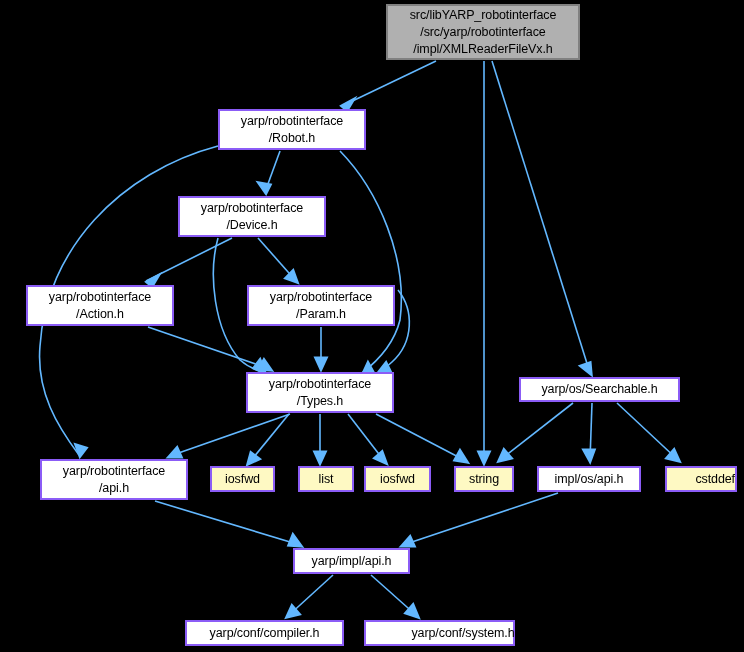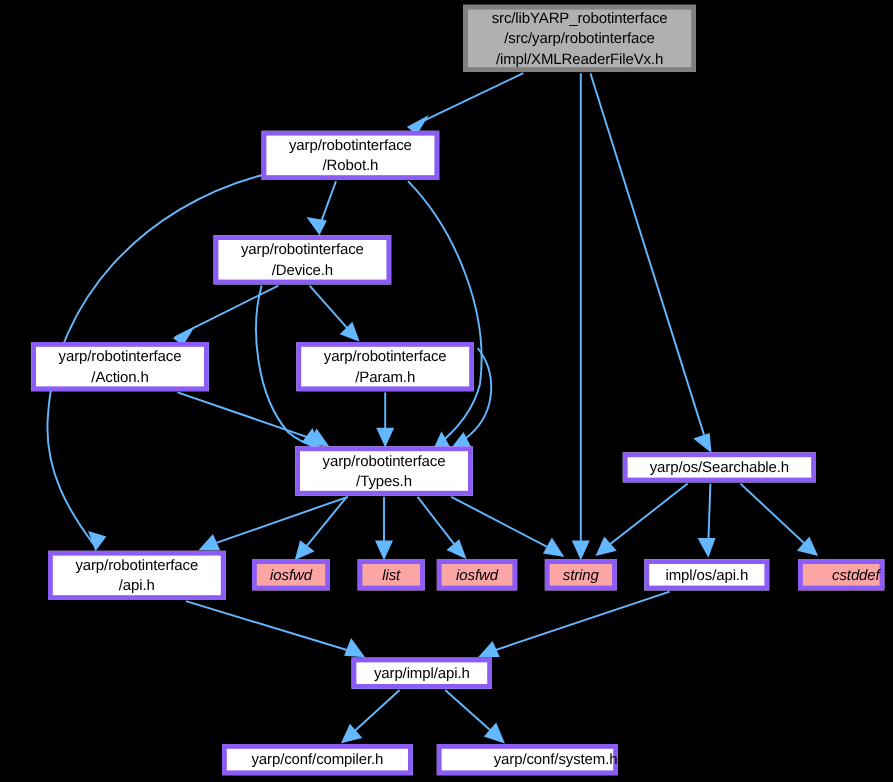"src/libYARP_robotinterface" .node { border: 4px solid #8b5cf6 -> 2px solid #8b5cf6 }
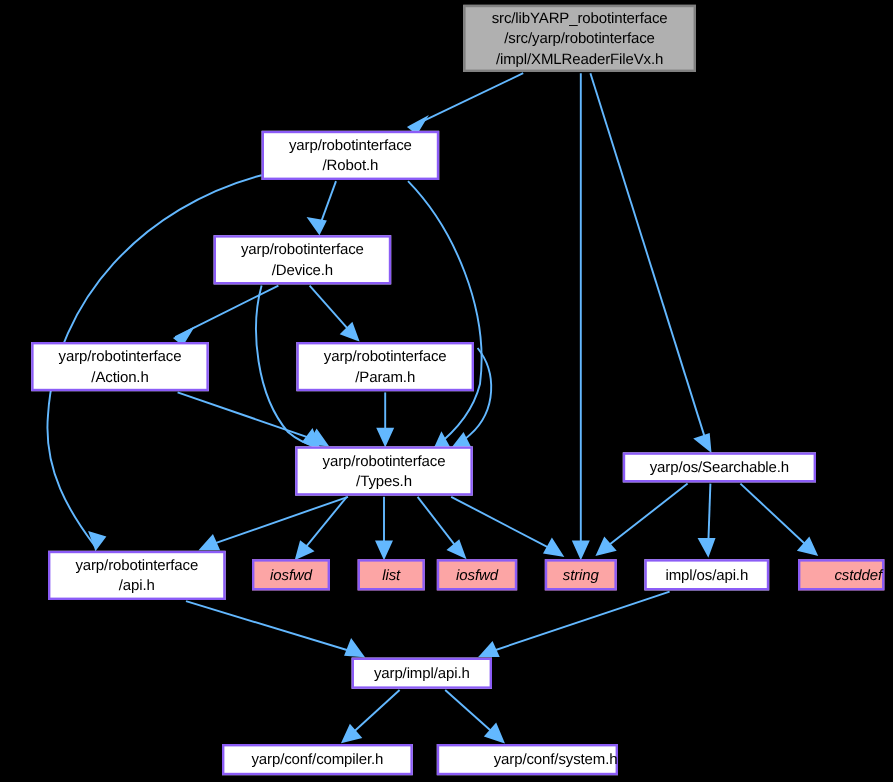"iosfwd" .node.gray { background: #fca5a5 -> #fef9c3; font-style: italic -> none }
